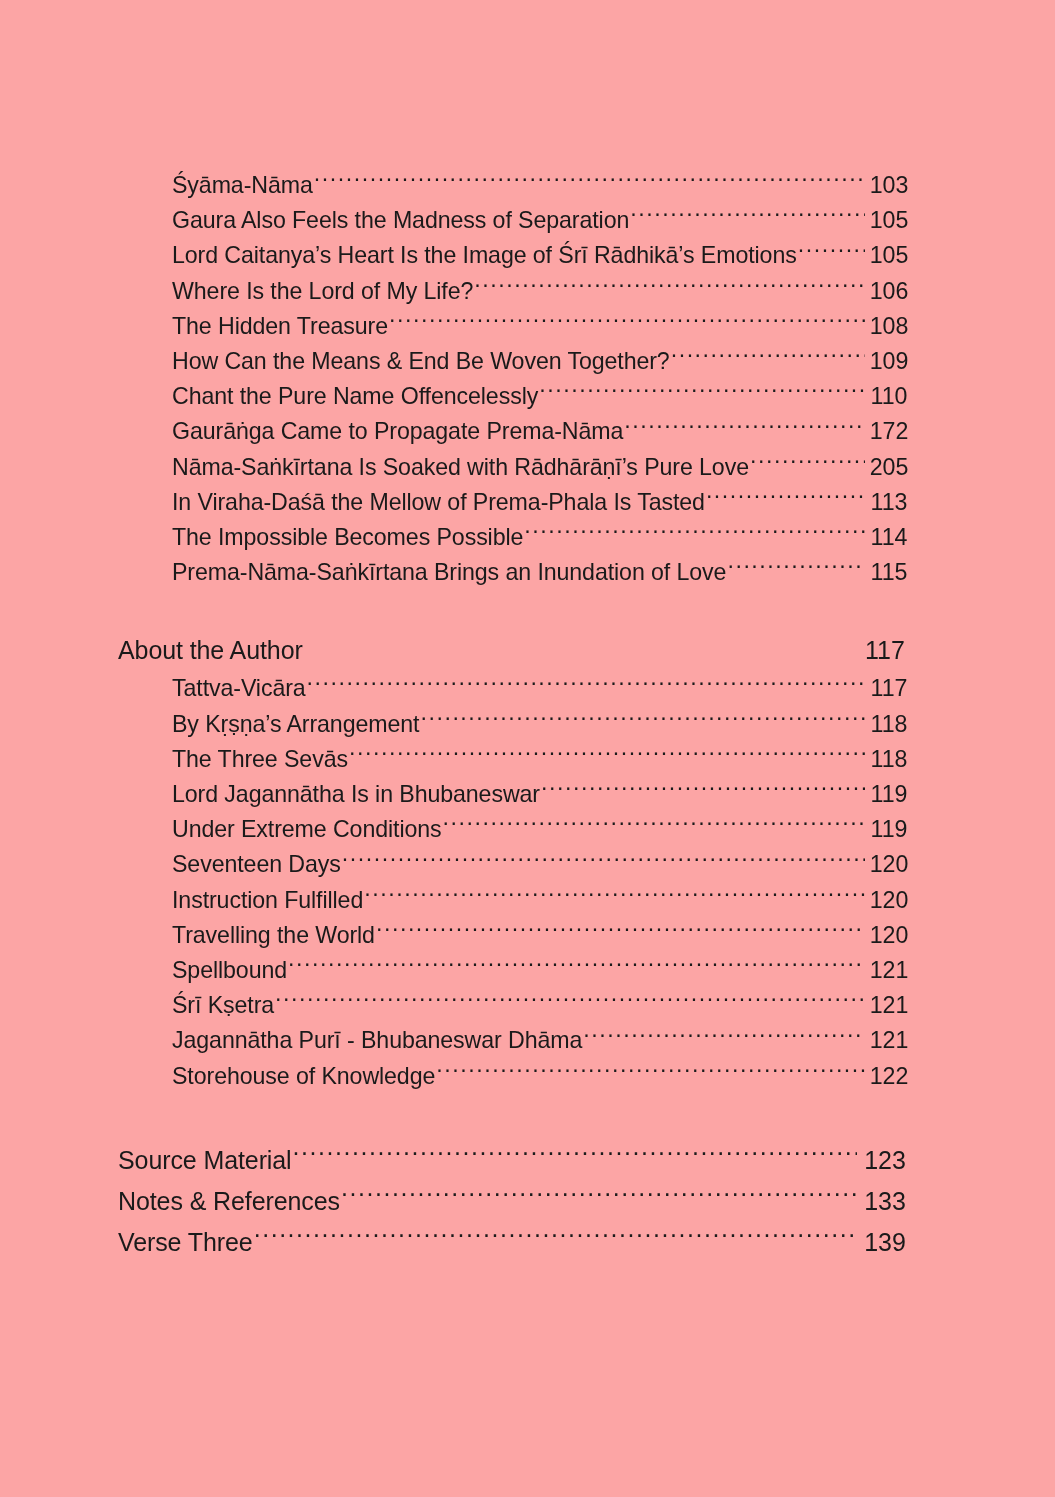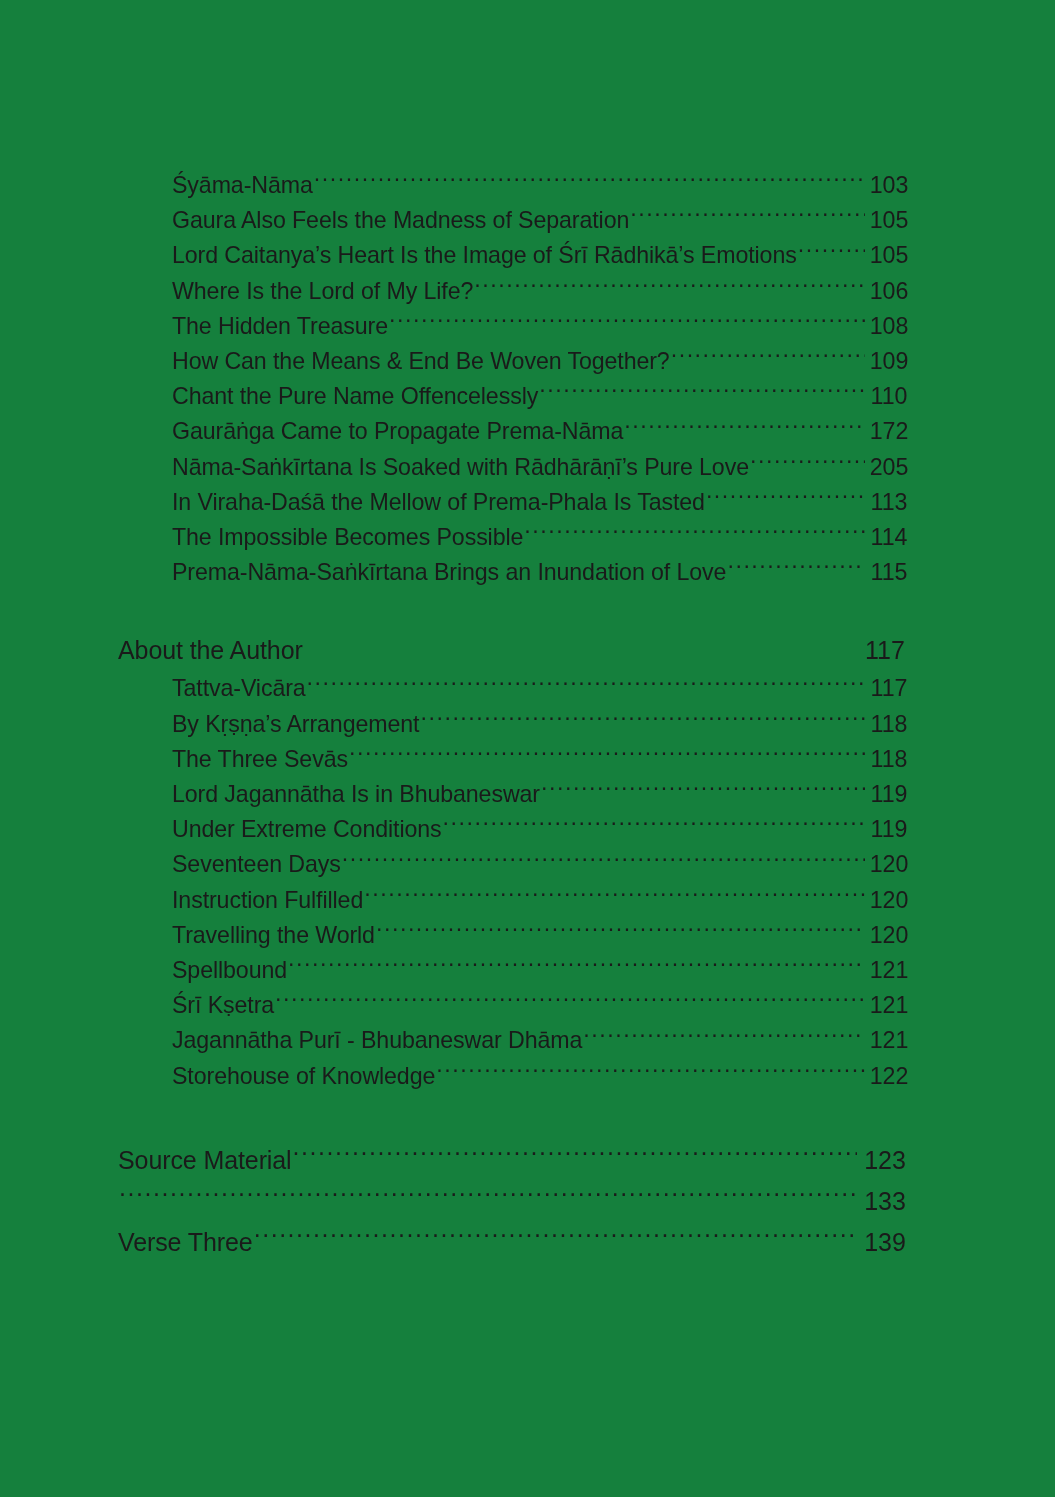"Śyāma-Nāma" .page { background: #15803d -> #fca5a5 }
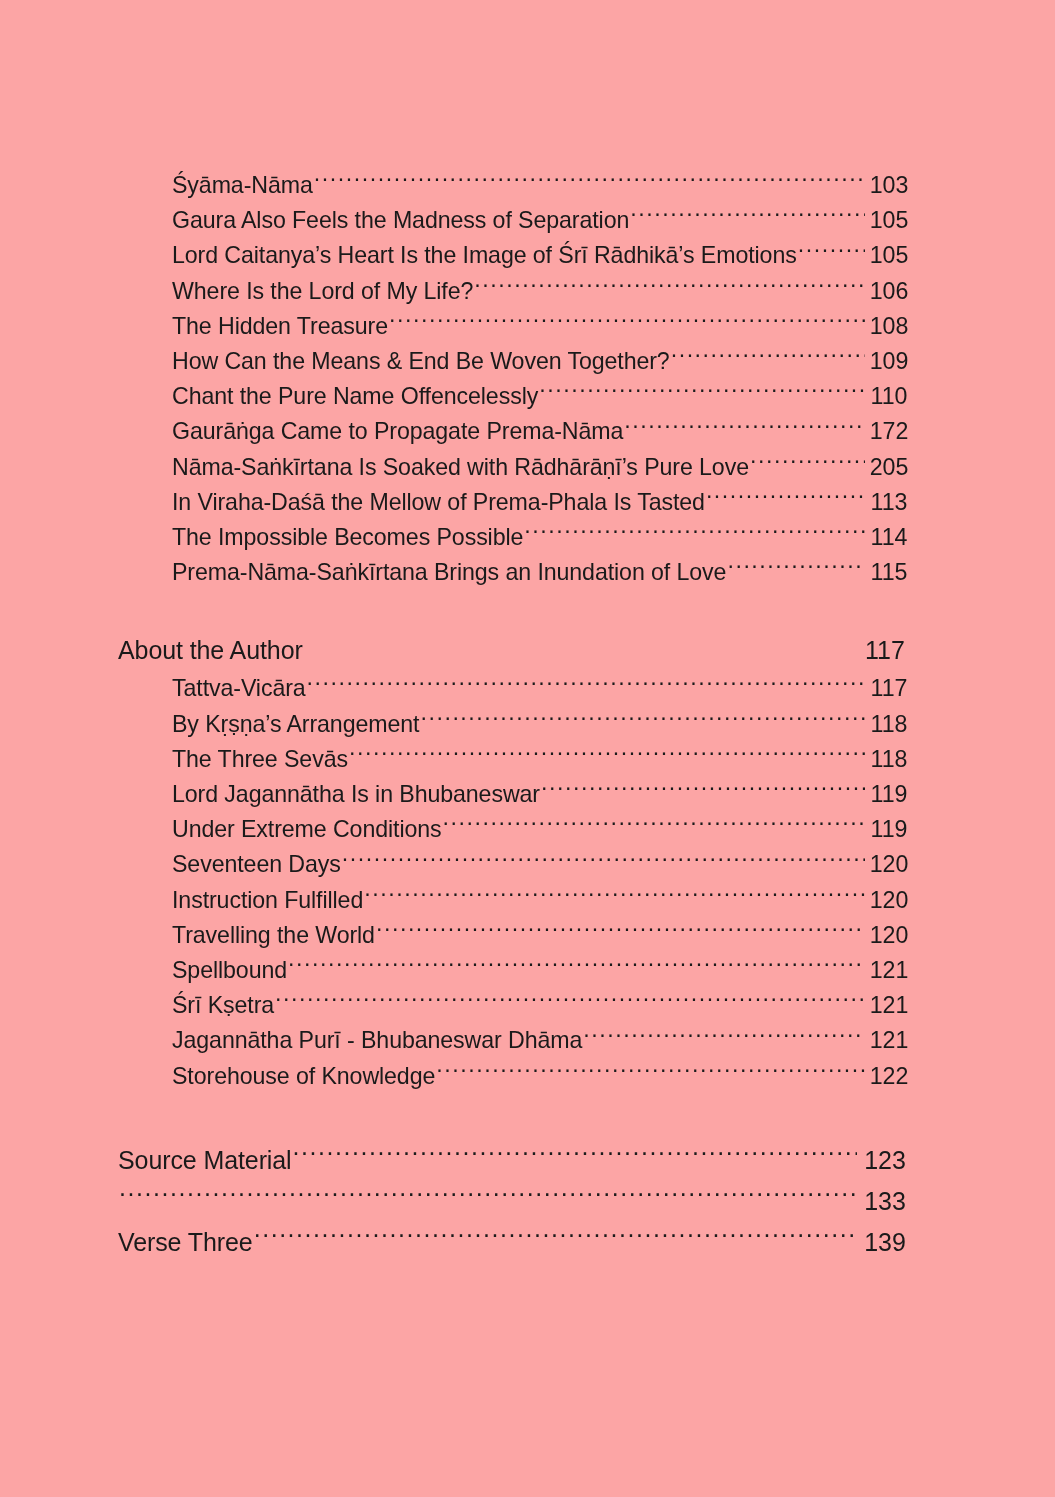"Notes & References" span.title { html: none -> <span>Notes &amp; References </span> }
